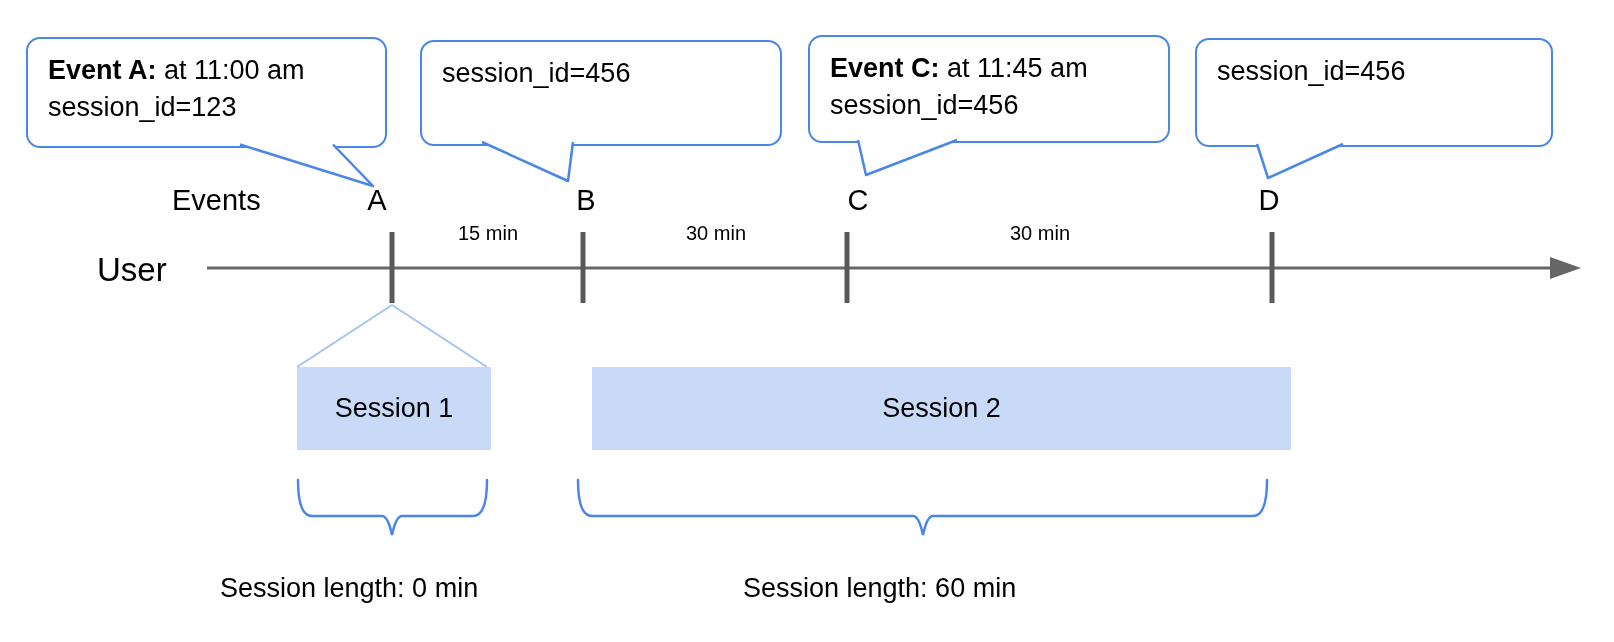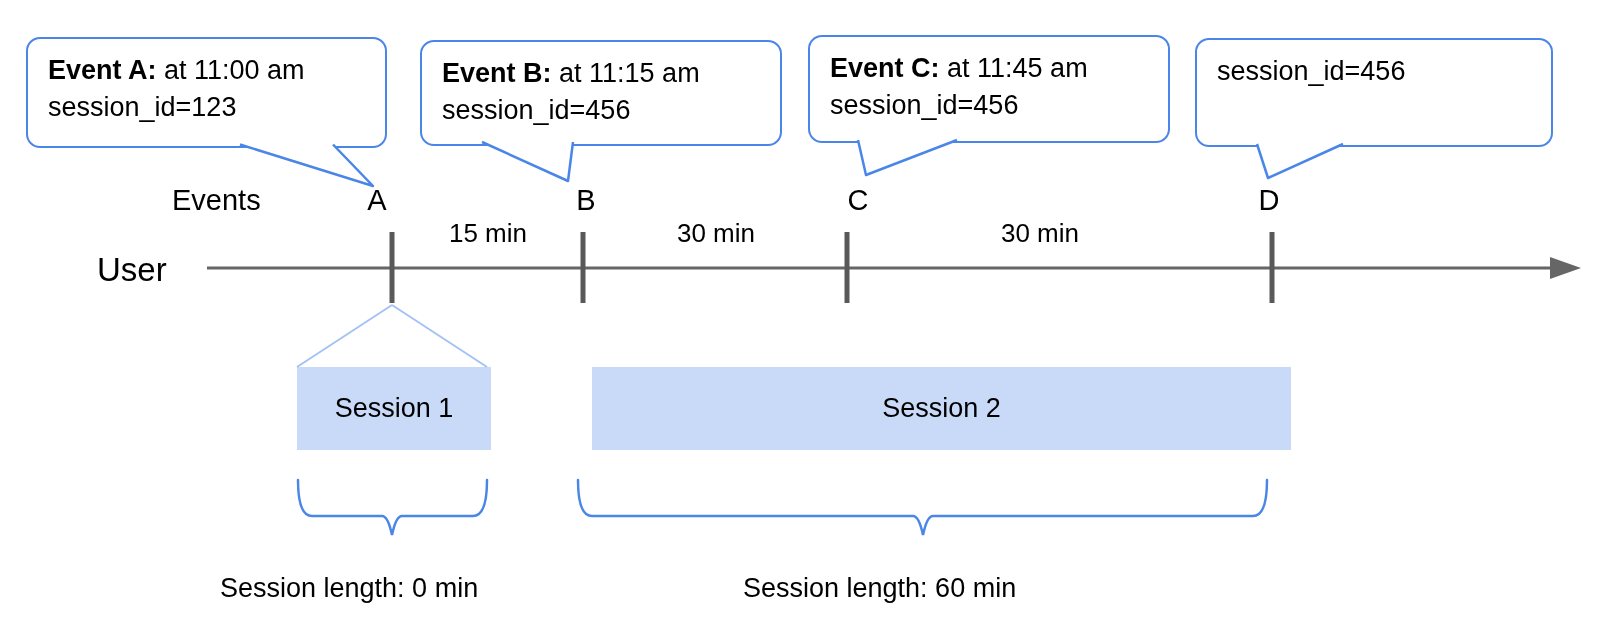"Event B: at 11:15 am" div { html: <div><b>Event B:</b><span> at 11:15 am</span></div> -> none }
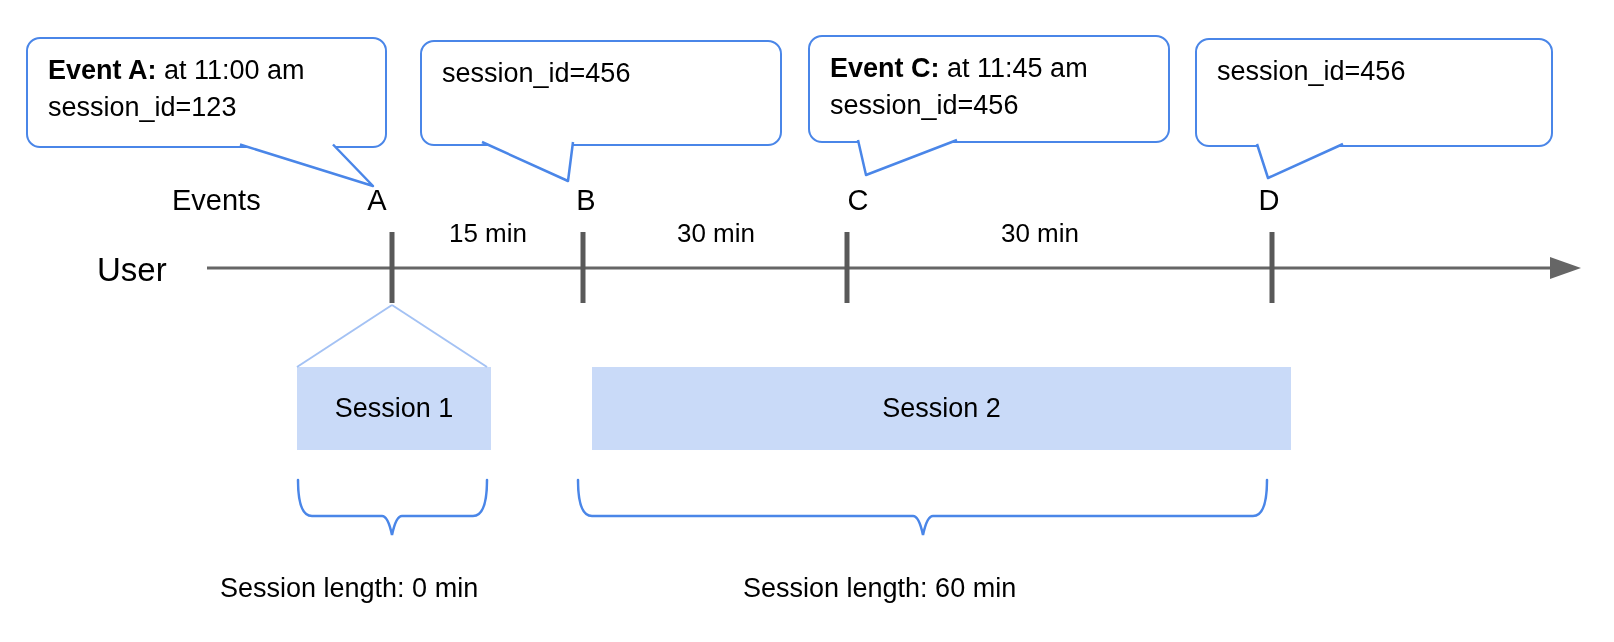"15 min" .interval { font-size: 26px -> 20px }
